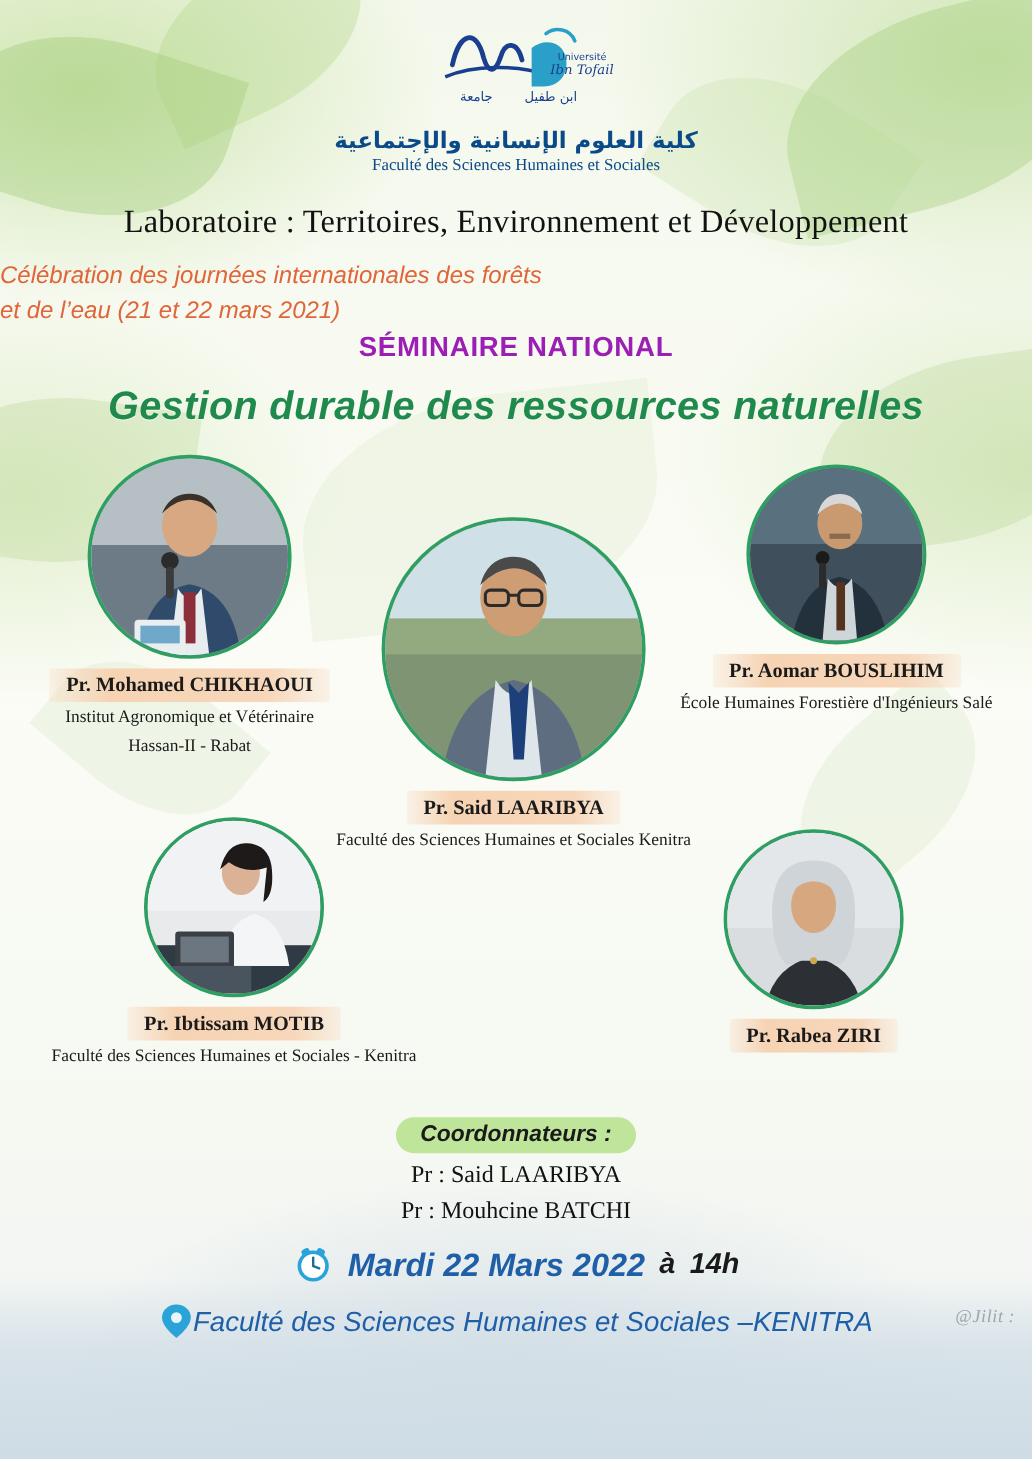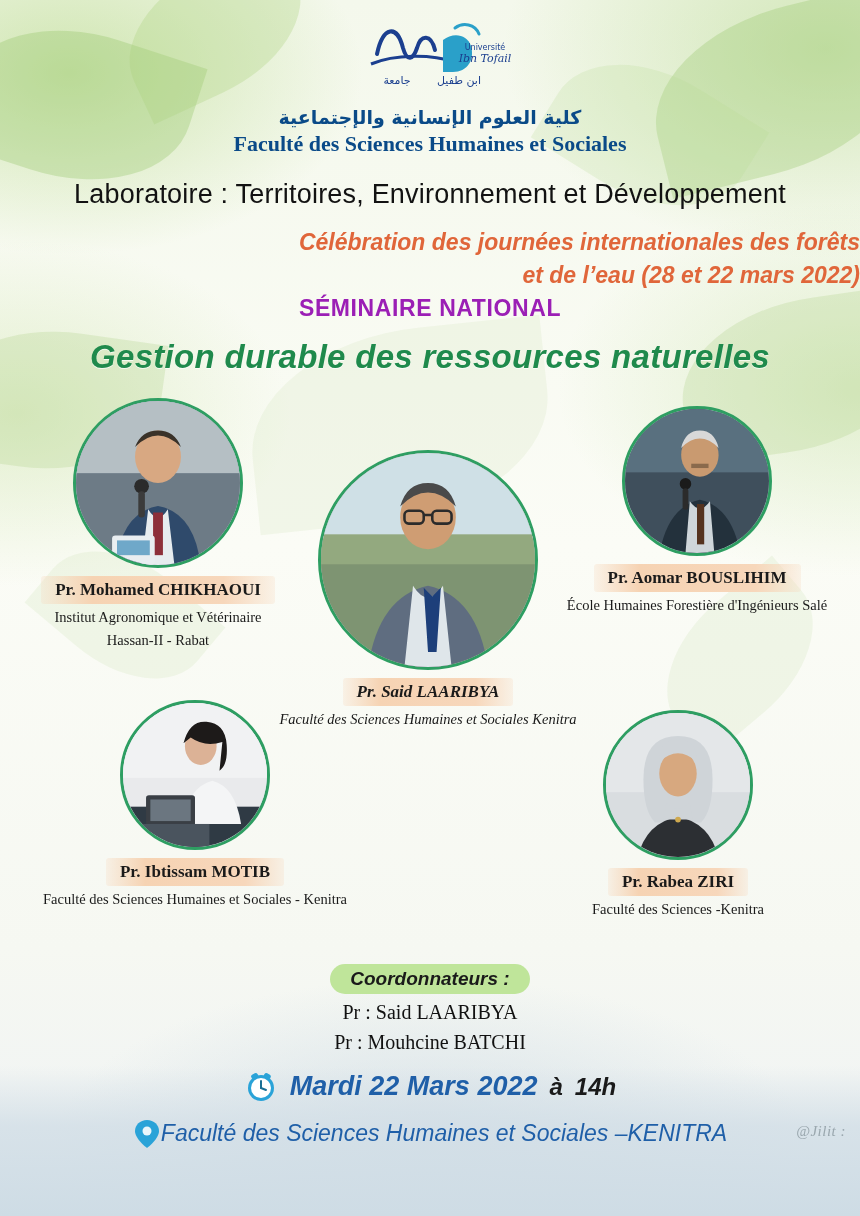"Faculté des Sciences Humaines et Sociales" .fac-fr { font-size: 22px -> 14px; font-weight: bold -> normal }
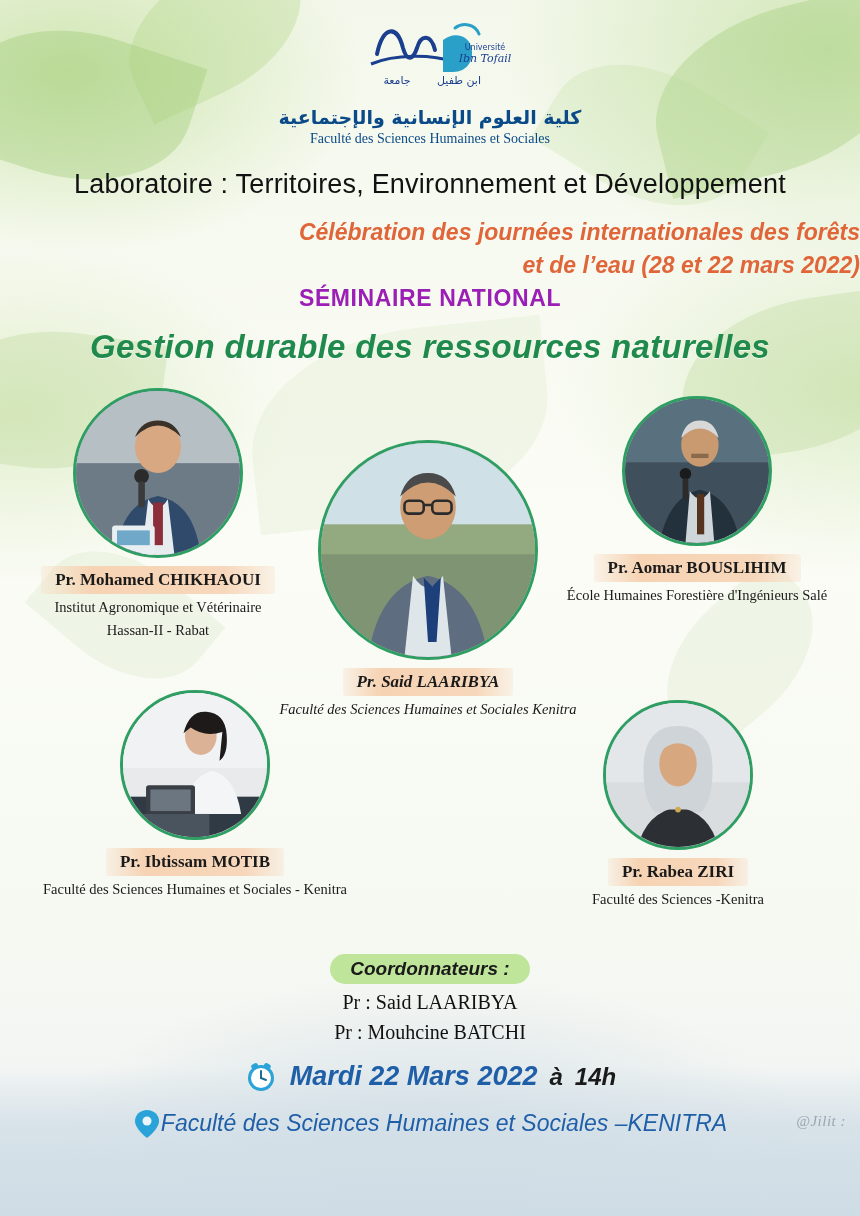"Laboratoire : Territoires, Environnement" .lab-title { font-family: Liberation Sans, sans-serif -> Liberation Serif, serif }
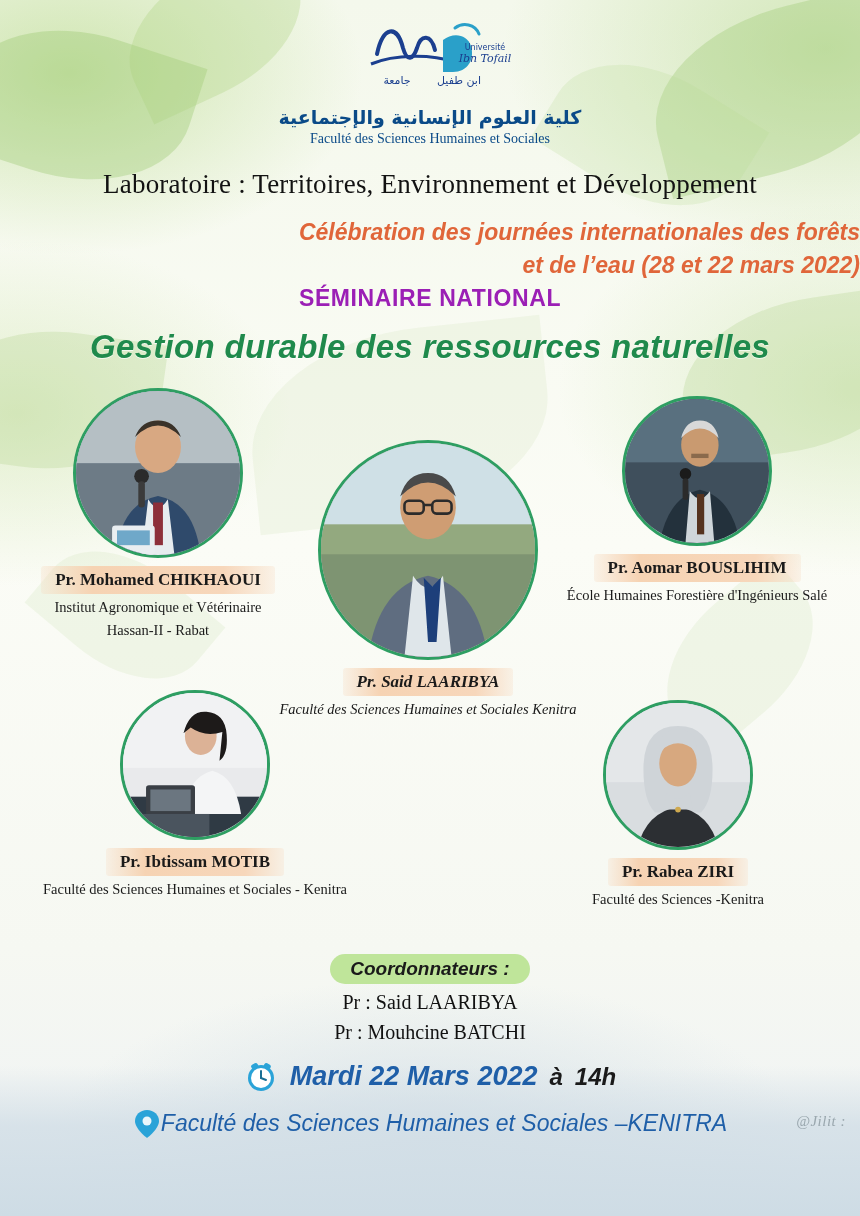"Célébration des journées internationales" .celeb { font-size: 23px -> 20px; font-weight: bold -> normal; text-align: right -> left }
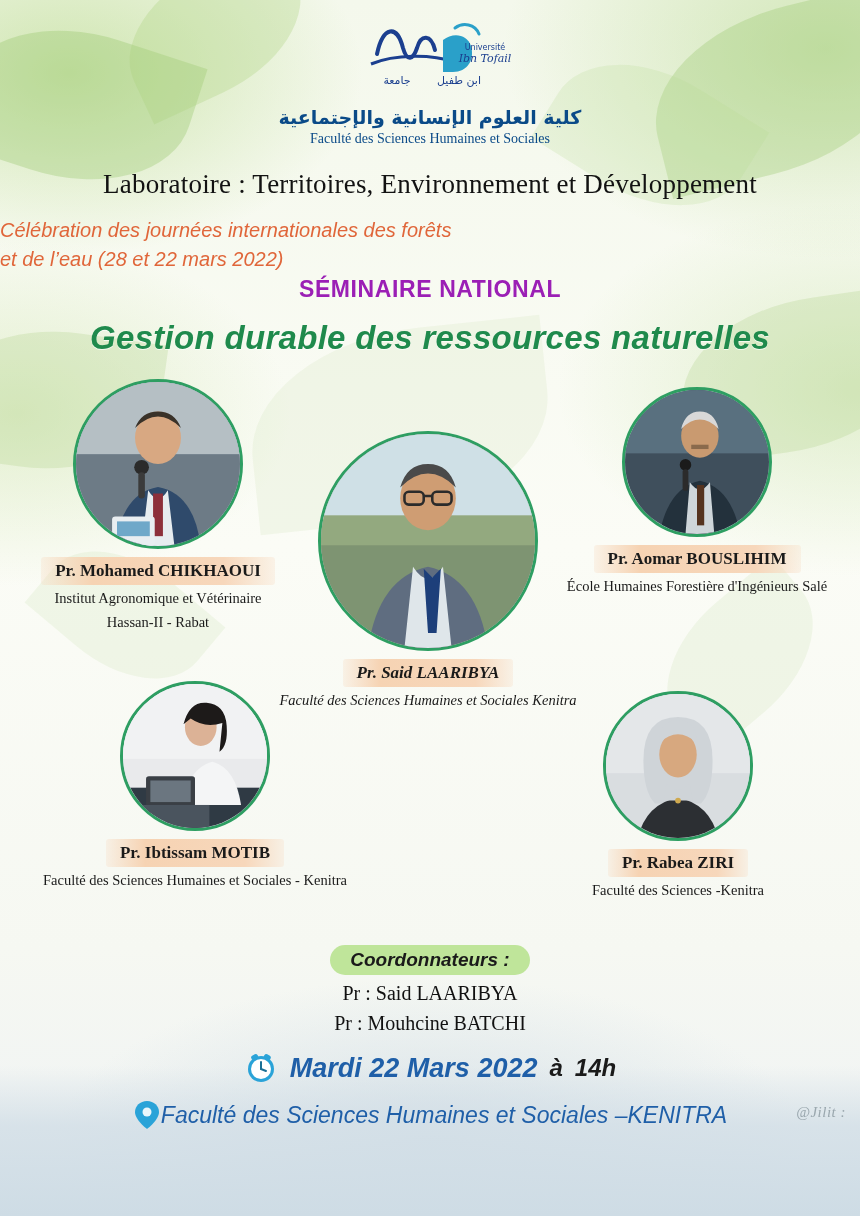"et de l’eau (28 et" div { text: 28 et 22 mars 2022 -> 21 et 22 mars 2021 }
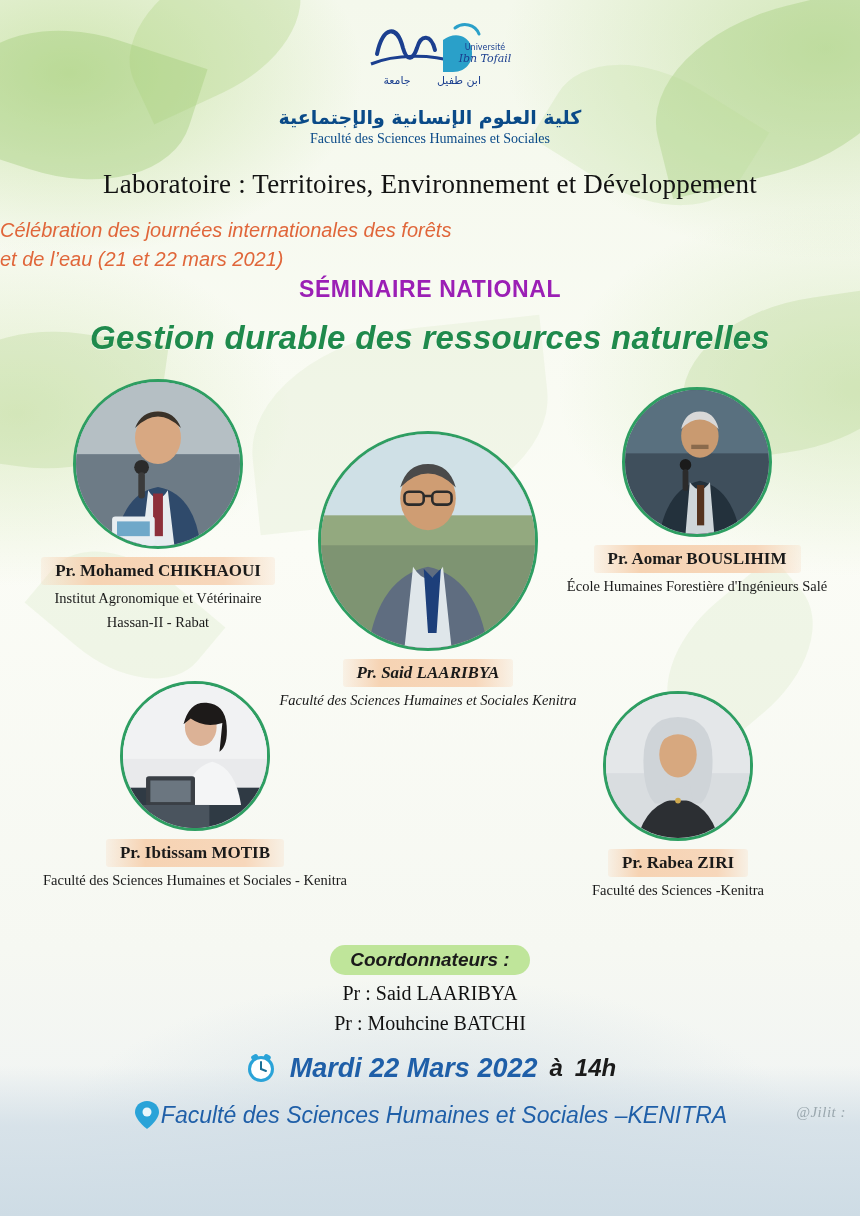"Pr. Said LAARIBYA" .sp2 { font-style: italic -> none }
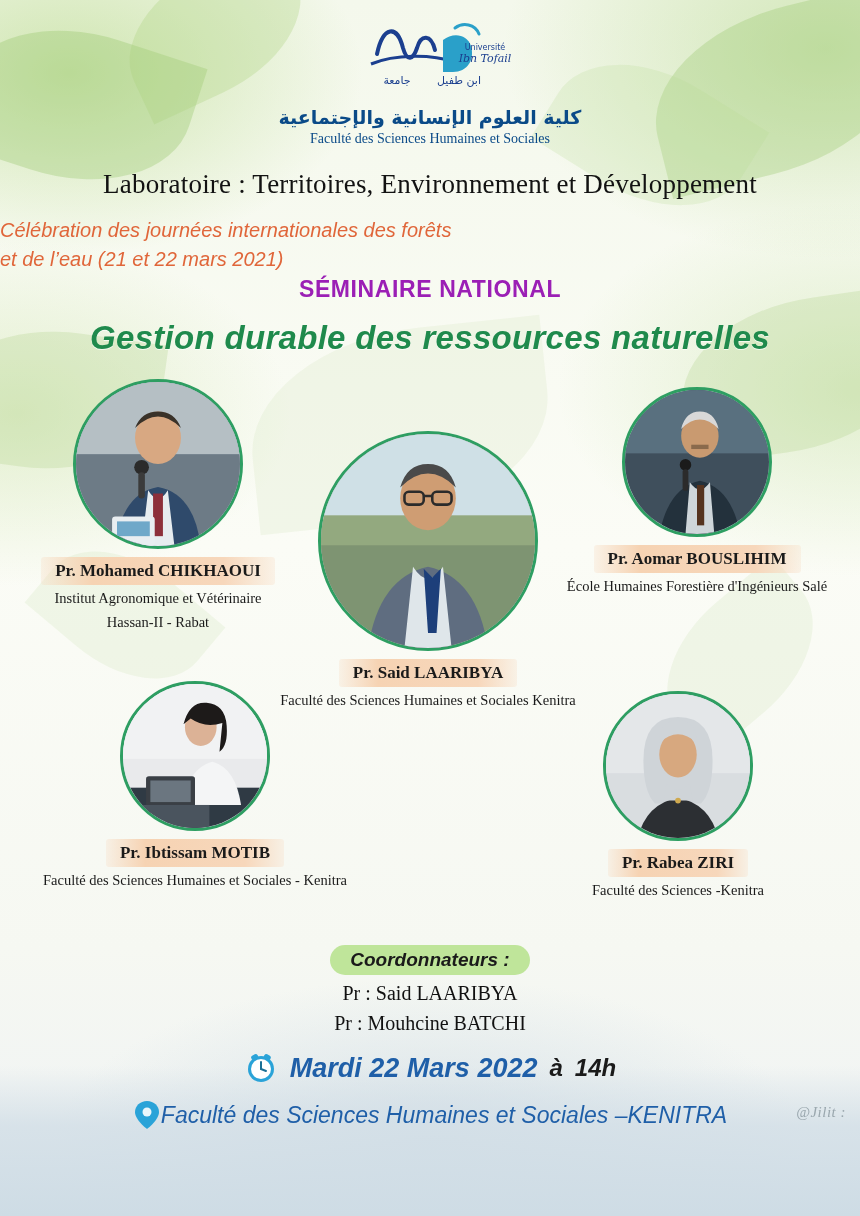"Faculté des Sciences -Kenitra" div.affil { html: <div>Faculté des Sciences -Kenitra</div> -> none }
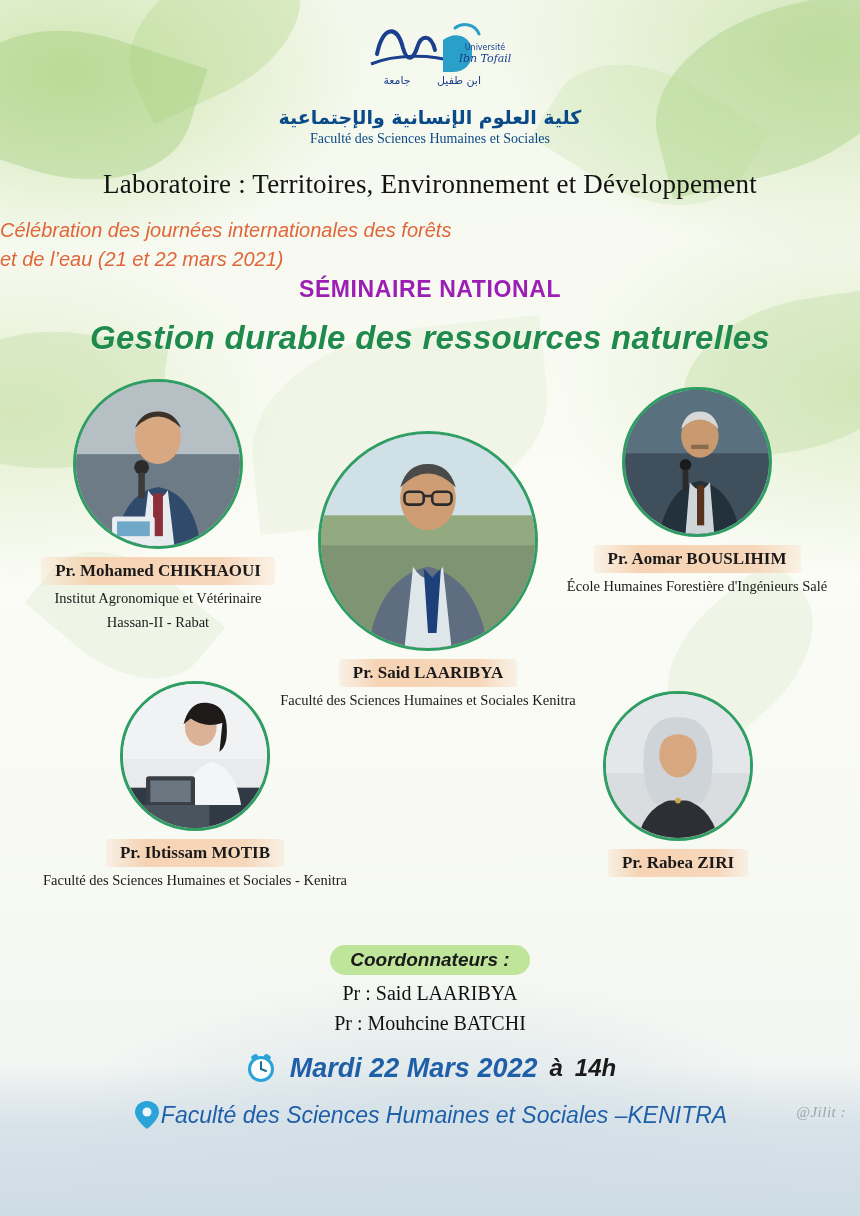"Coordonnateurs :" .coord-wrap { margin-top: 16px -> 2px }
